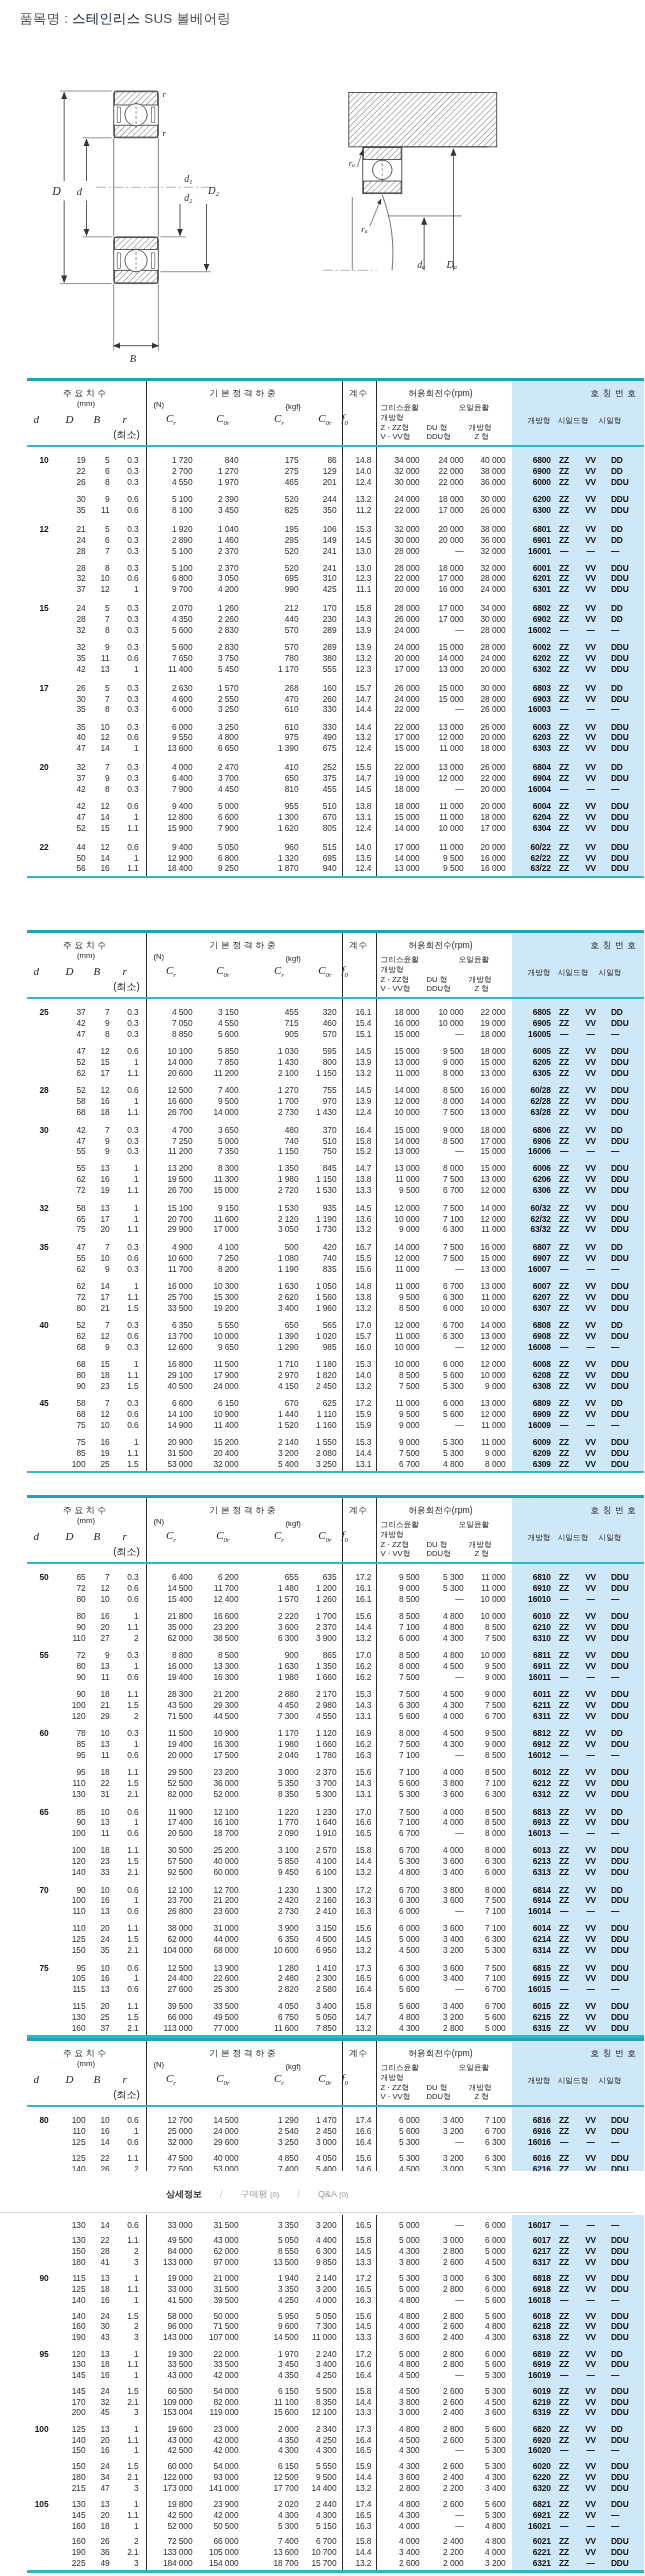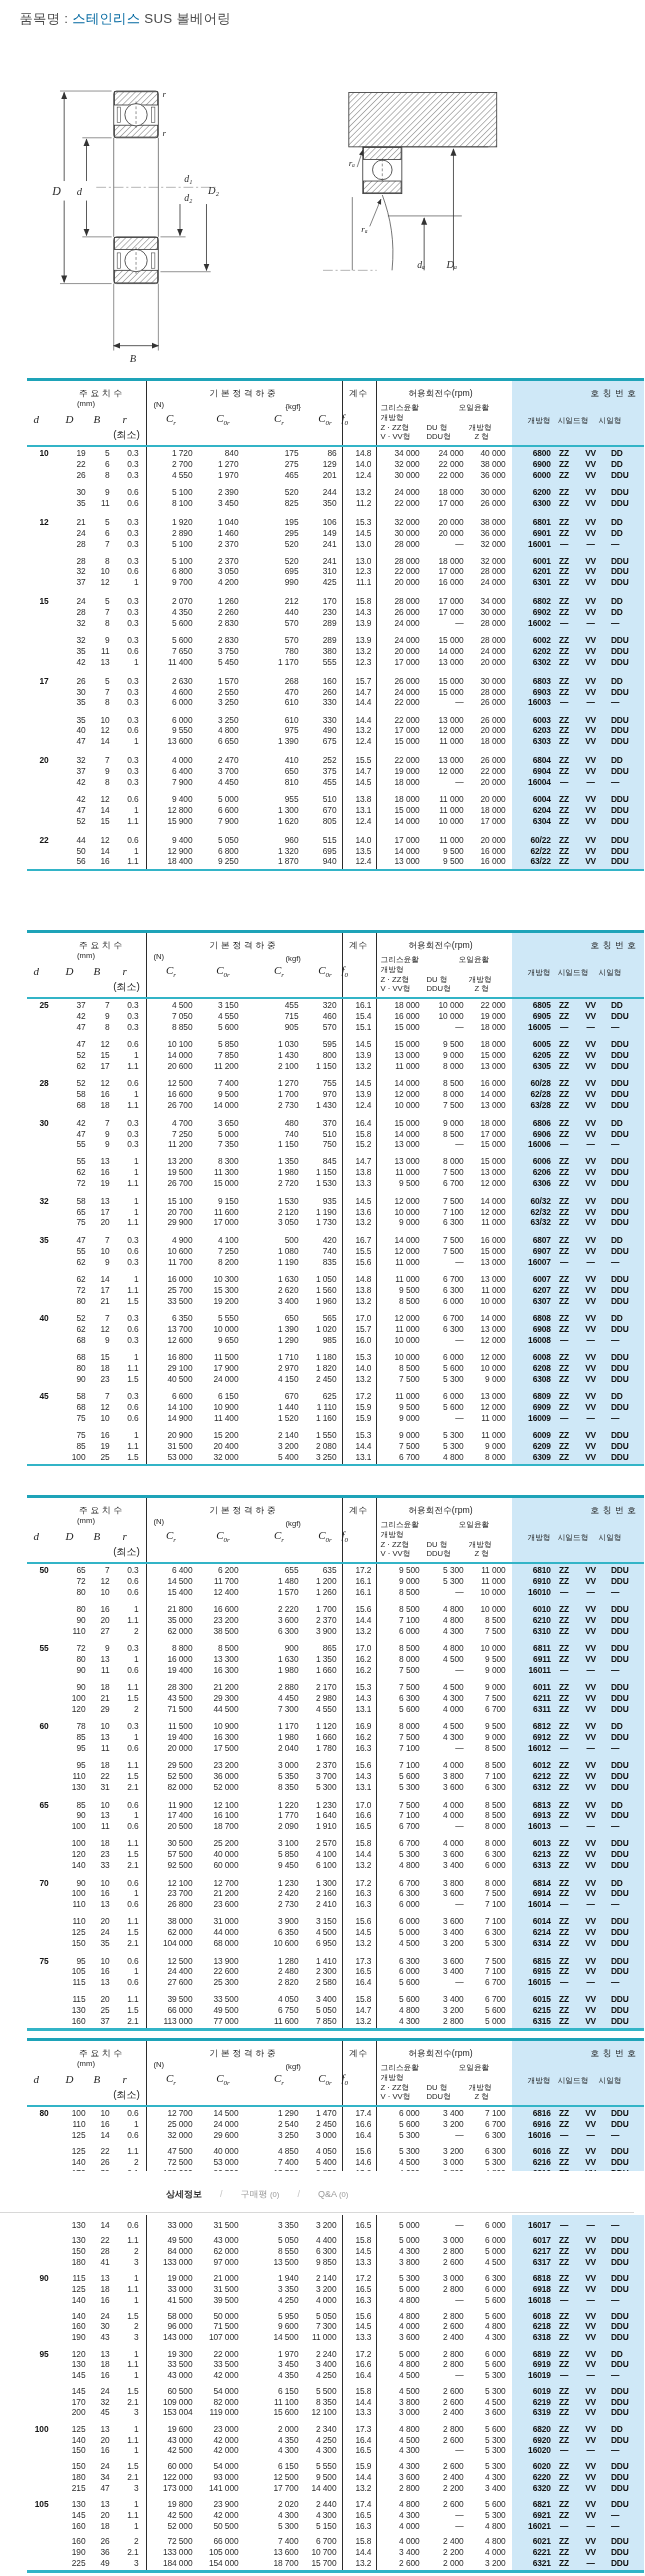"스테인리스" #title .red { color: #0369a1 -> #0f172a }
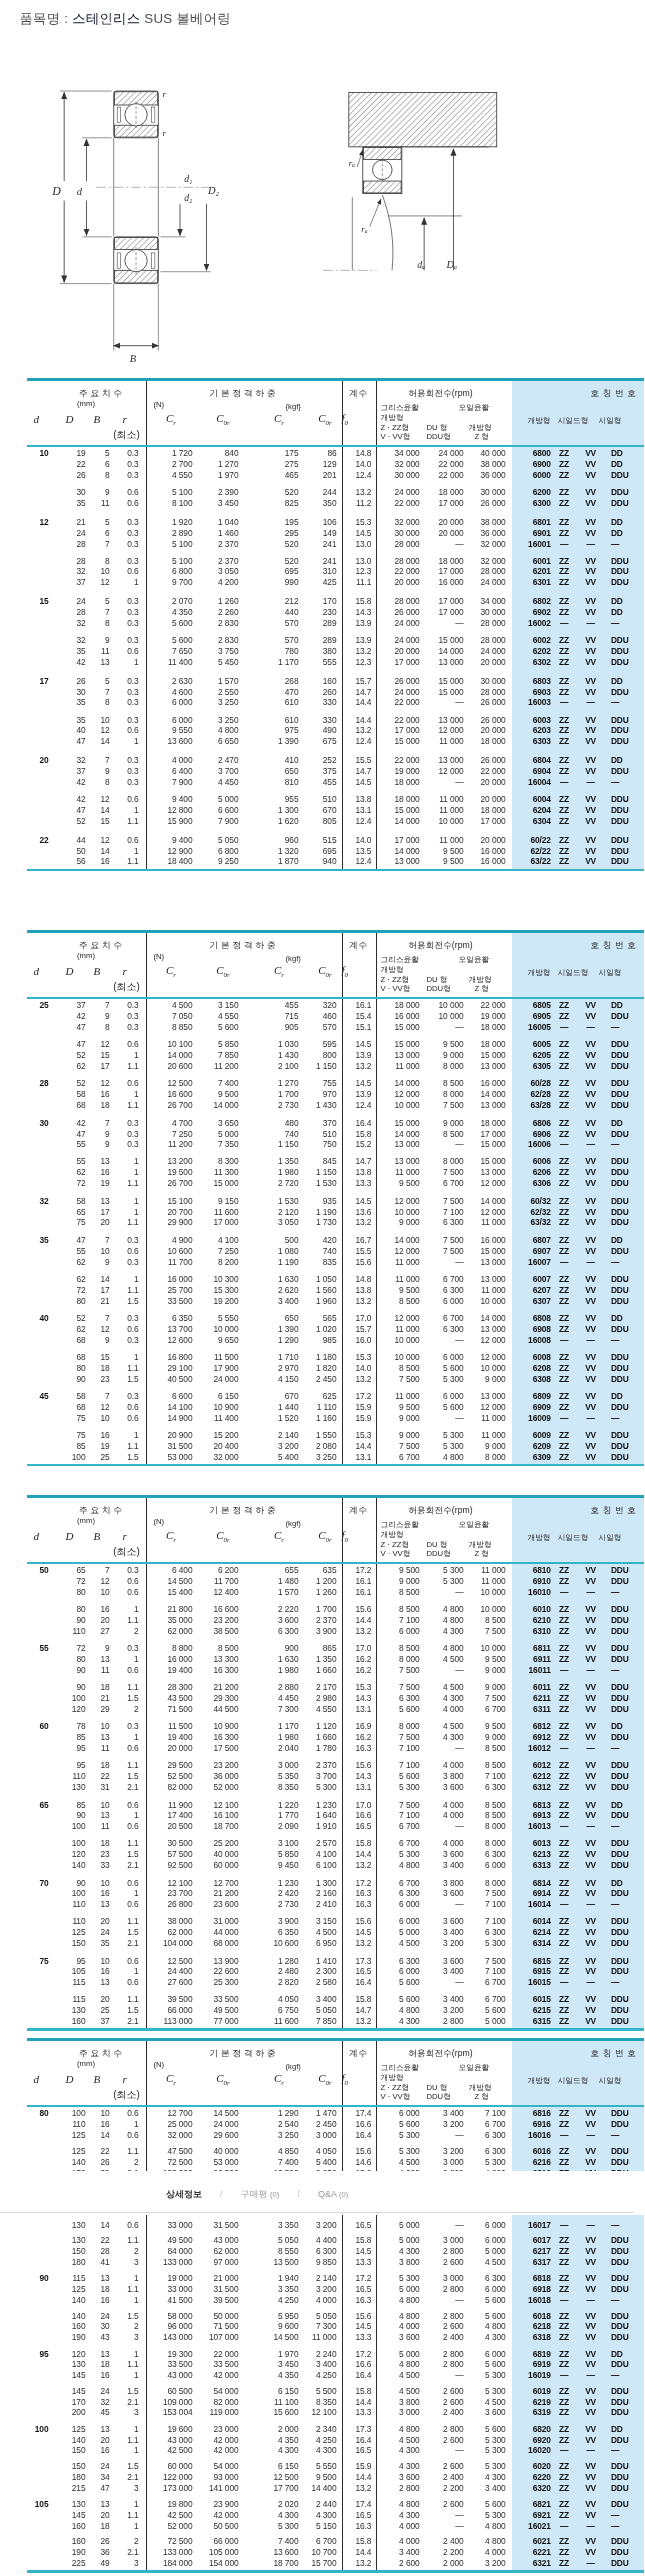"주요치수" .h-dims { left: 16px -> 0 }
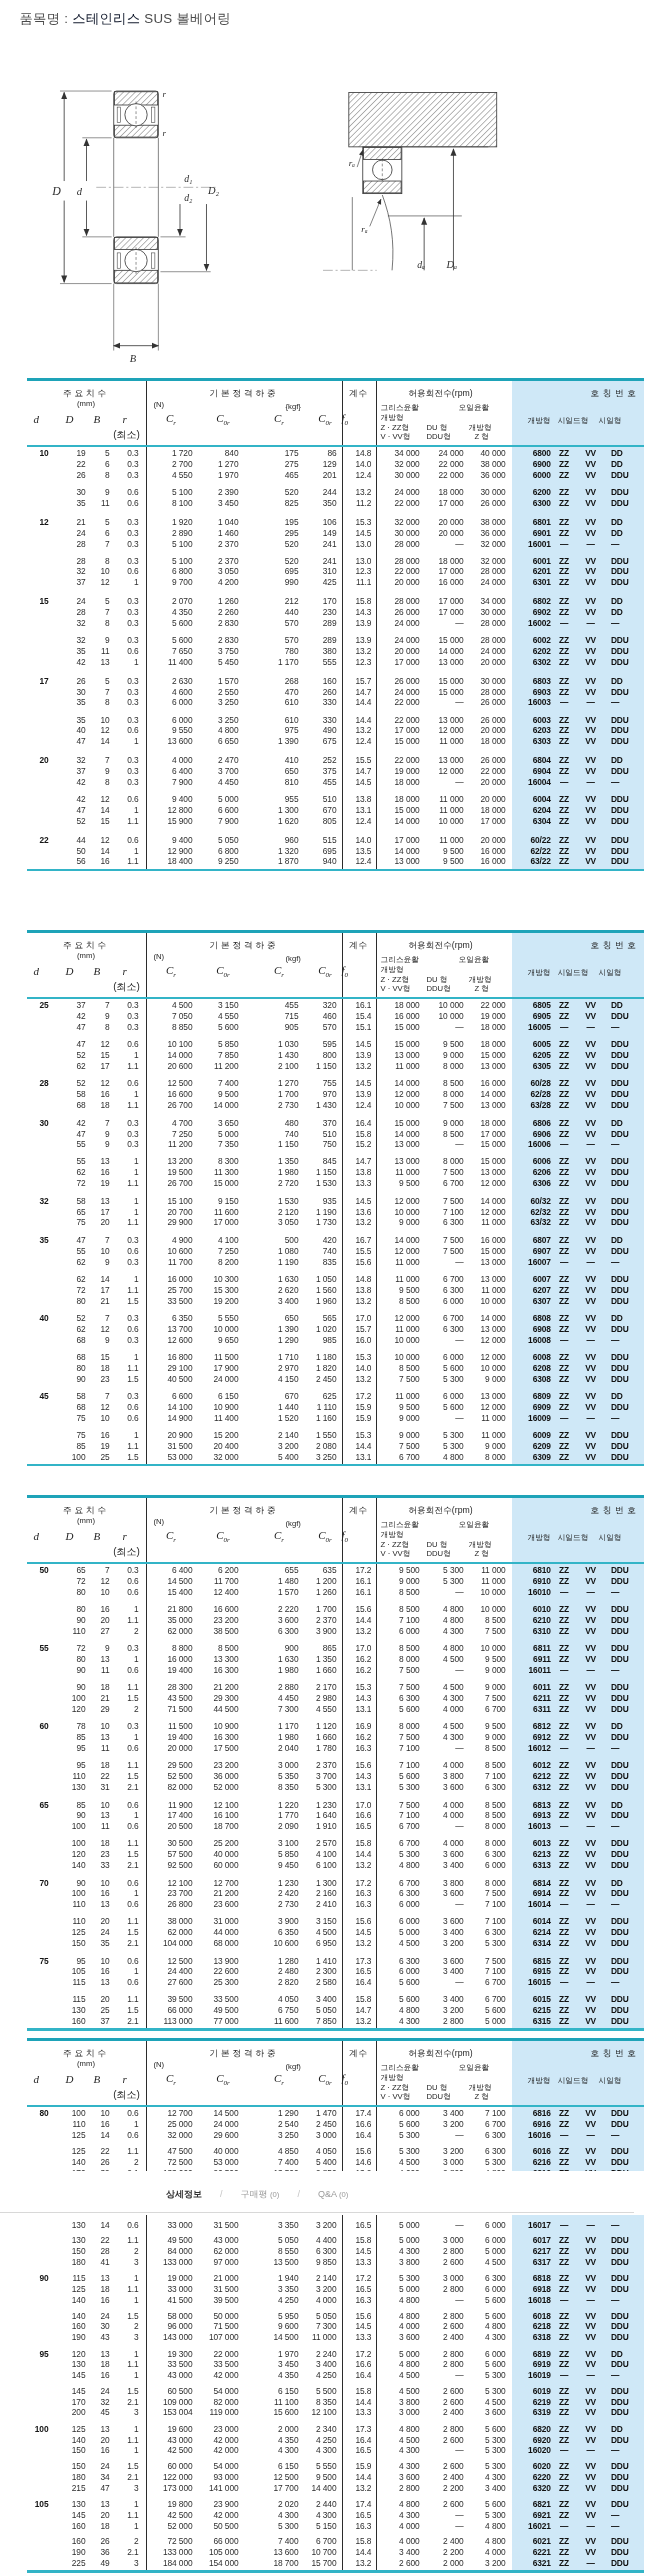"10" .rows { padding-top: 1px -> 8px }
